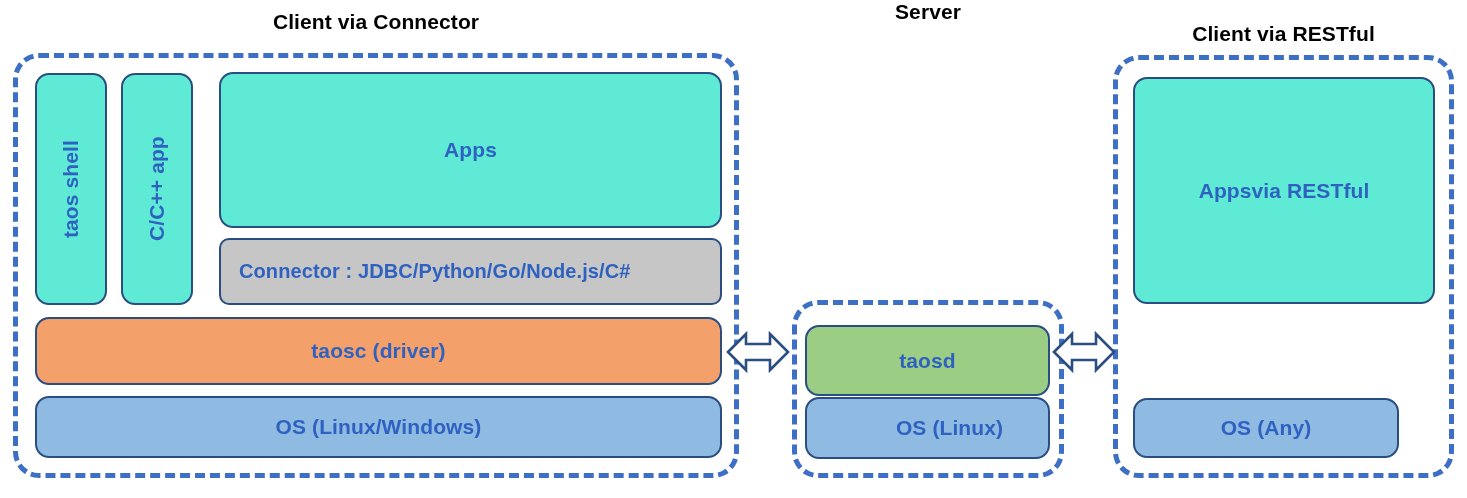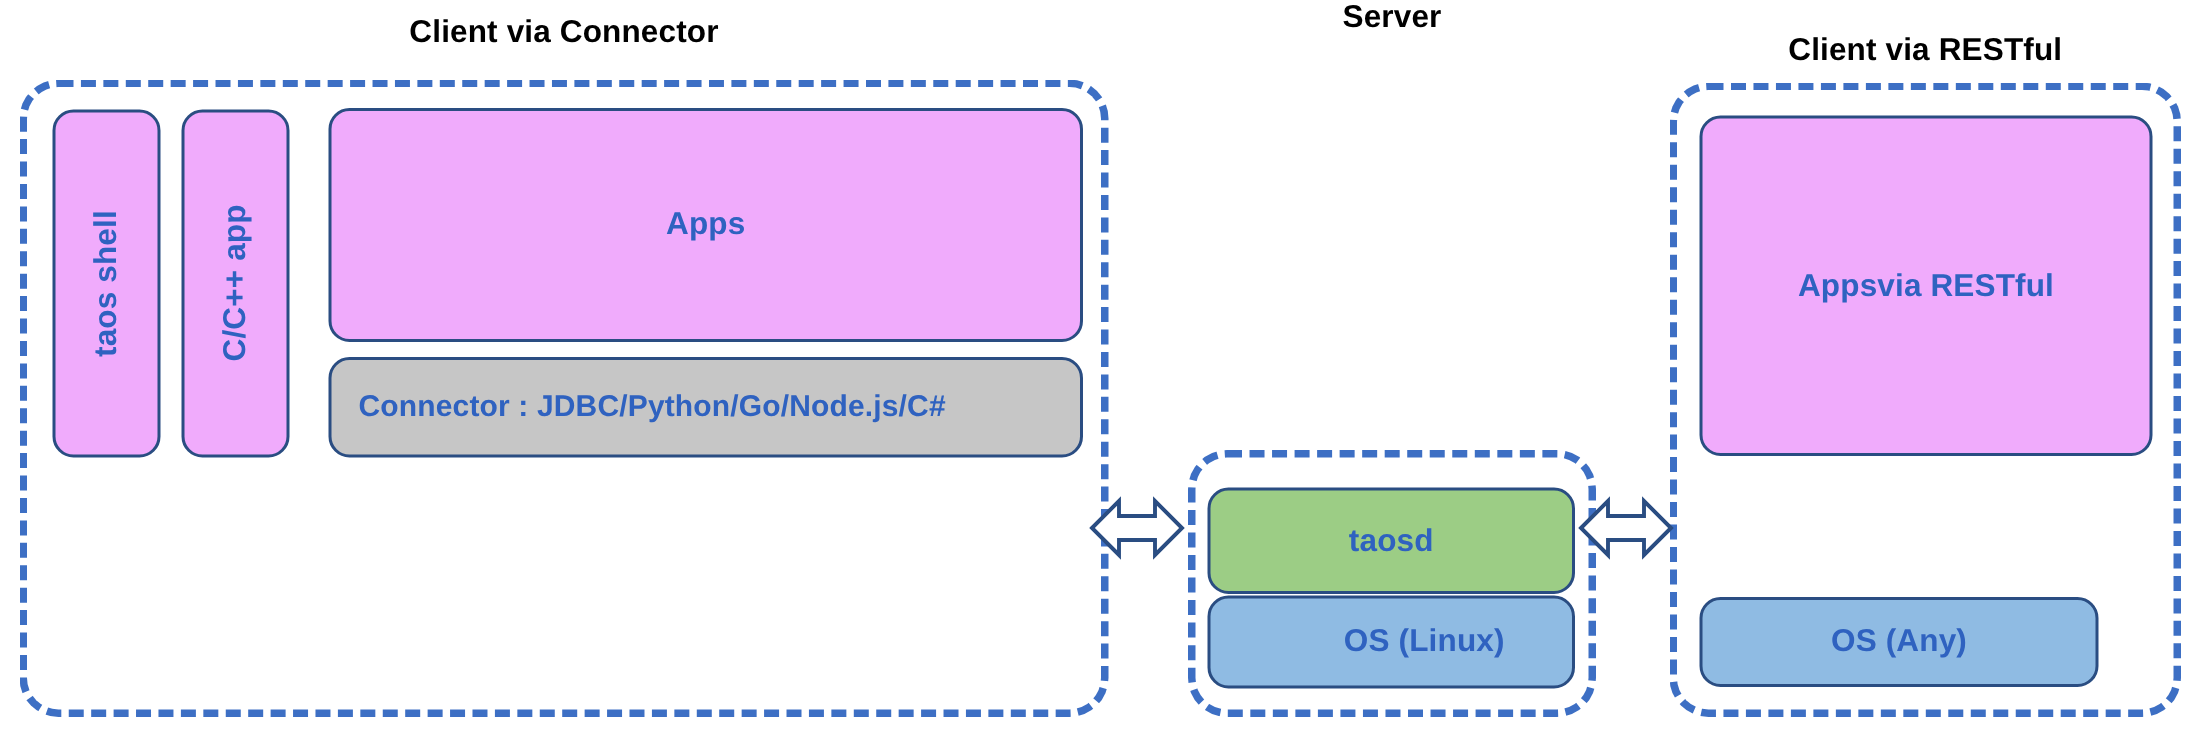"Apps" .fill-yellow { background: #f0abfc -> #5eead4 }
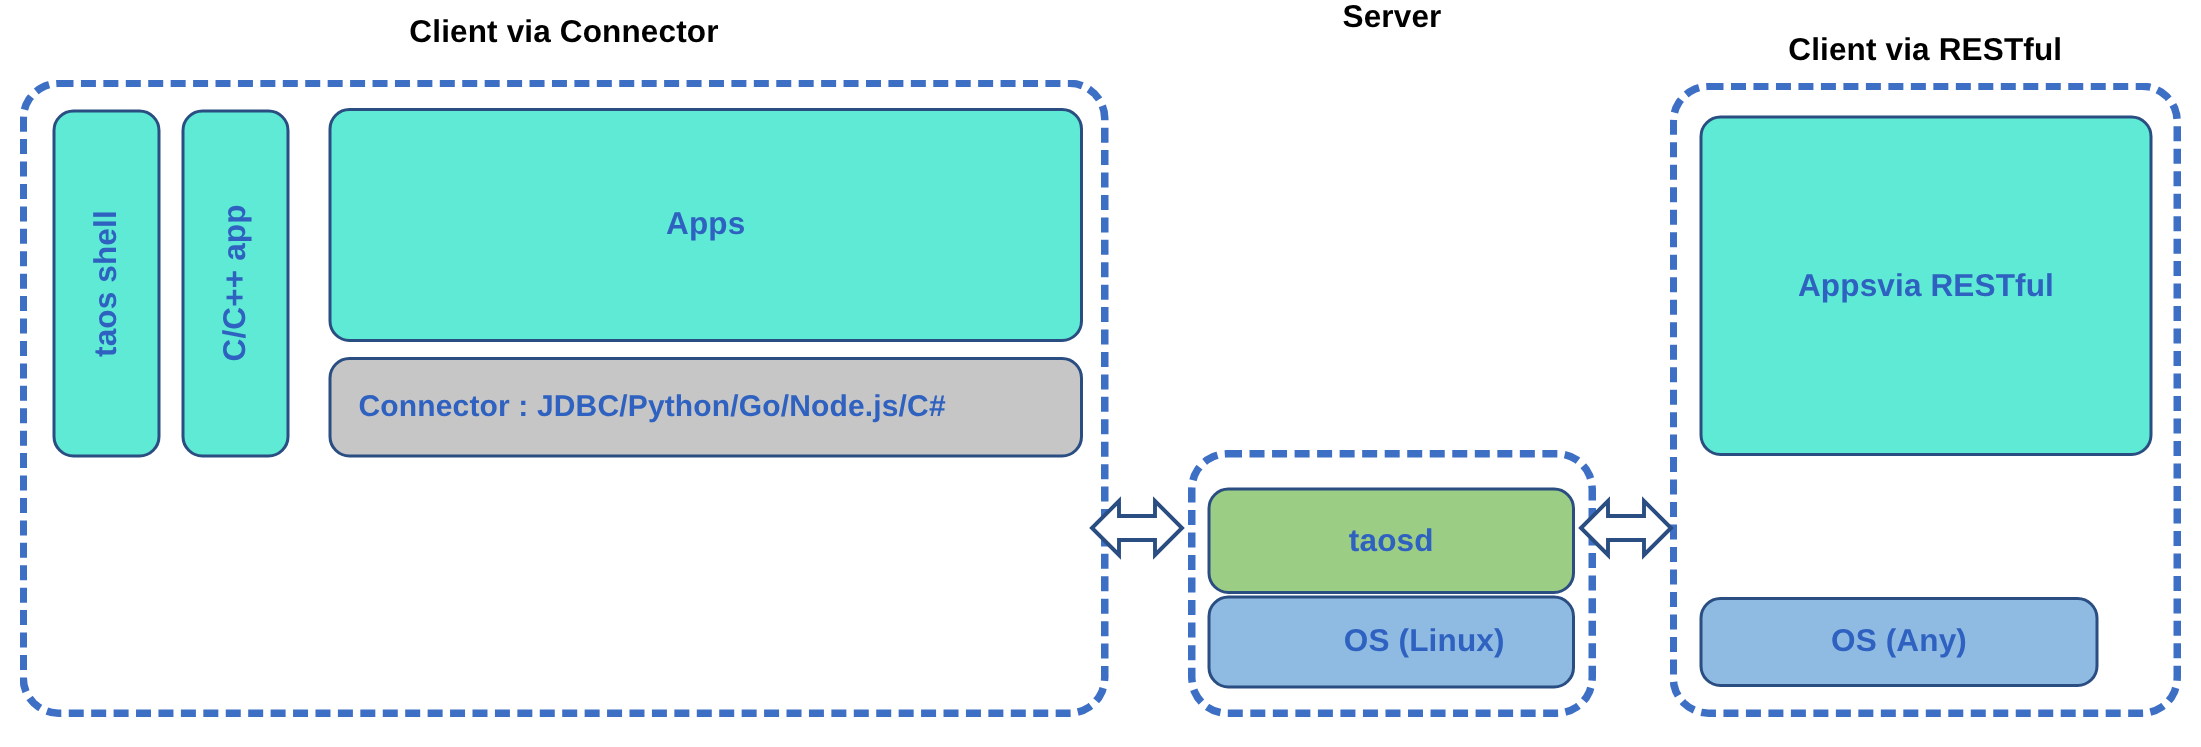"Connector : JDBC/Python/Go/Node.js/C#" .align-left { border-radius: none -> 10px }
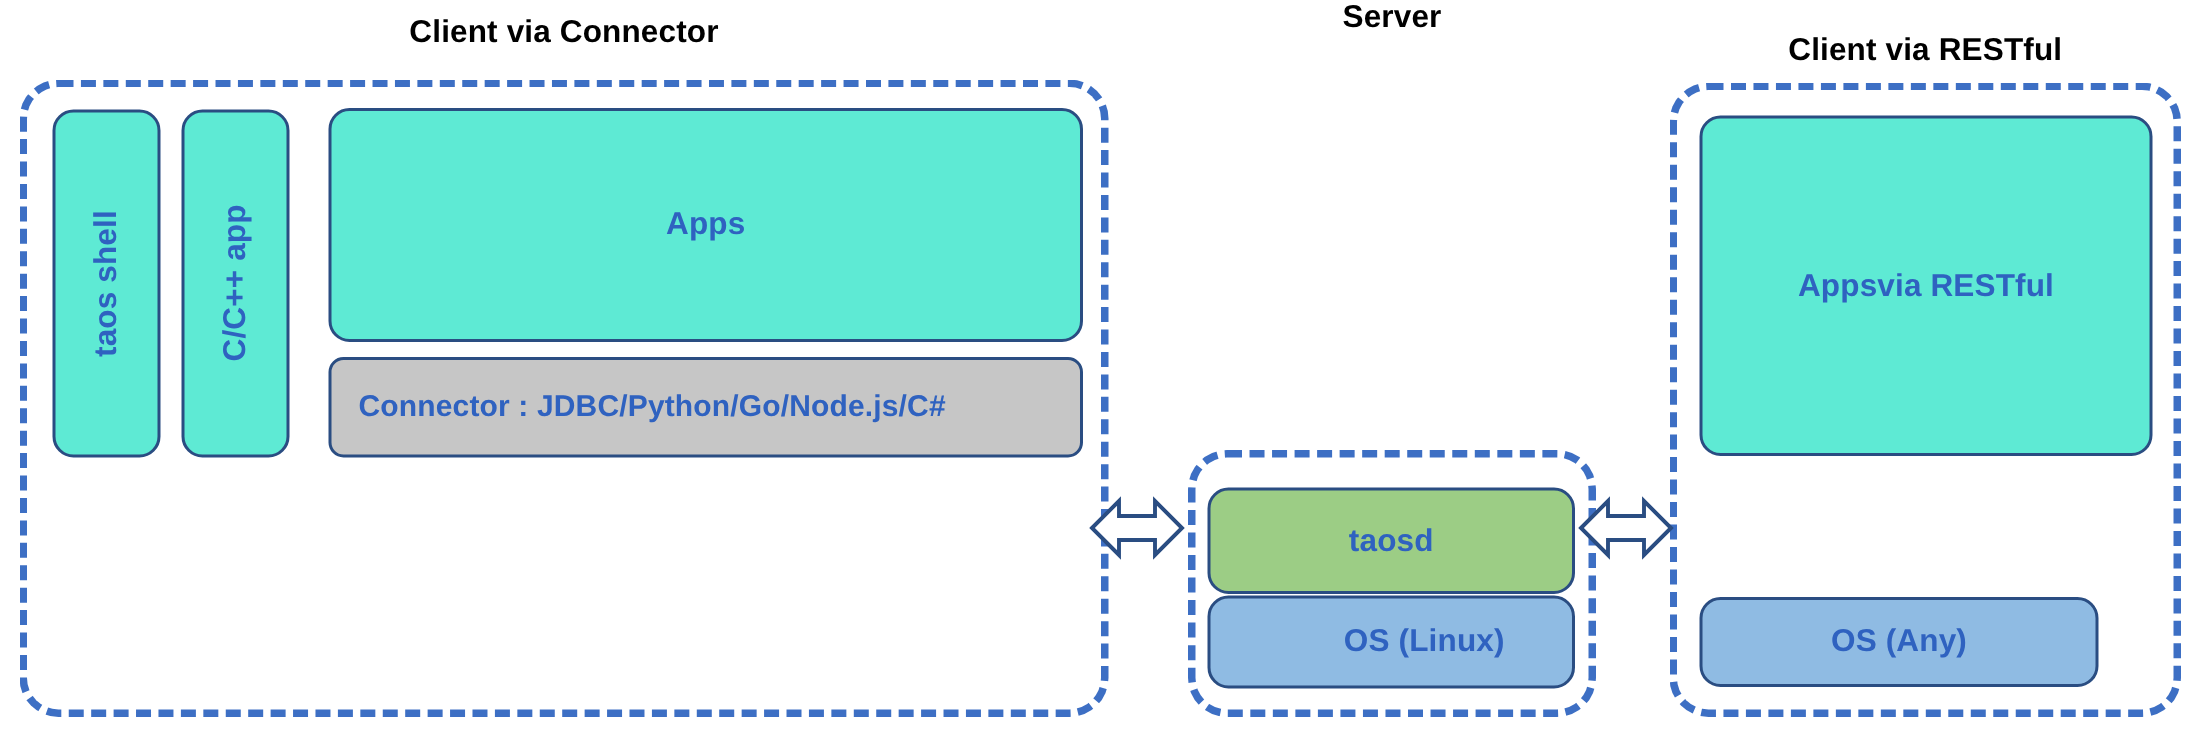"taosc (driver)" div.box { html: none -> <div>taosc (driver)</div> }
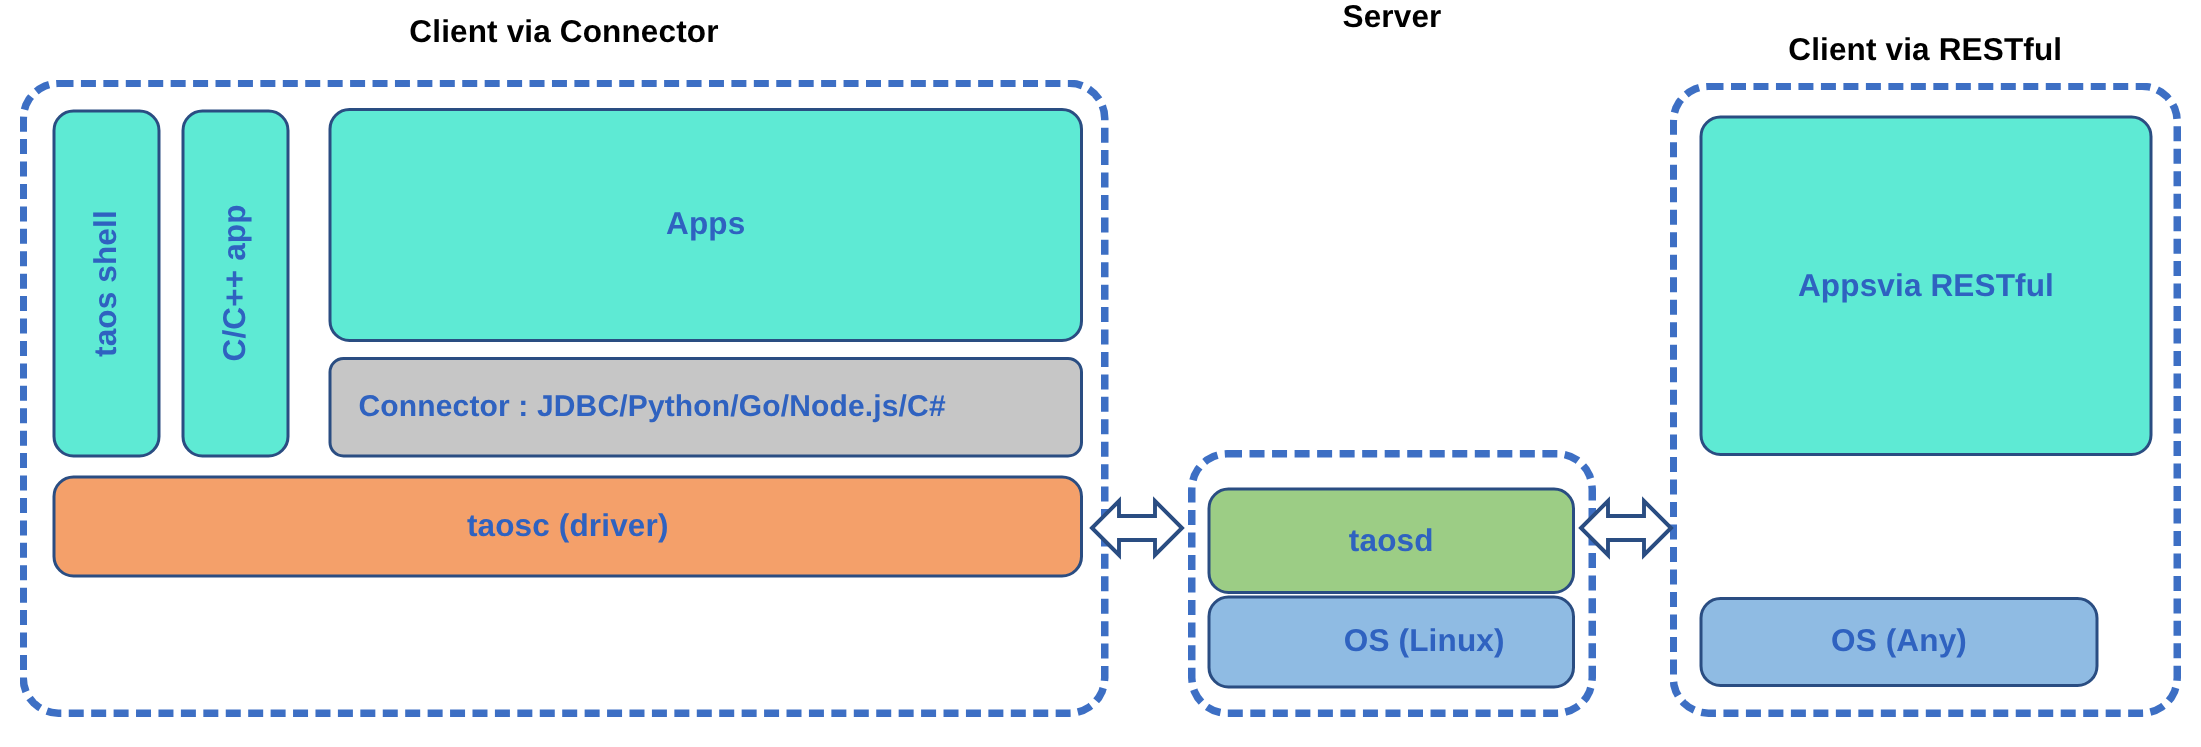"OS (Linux/Windows)" div.box { html: none -> <div>OS (Linux/Windows)</div> }
